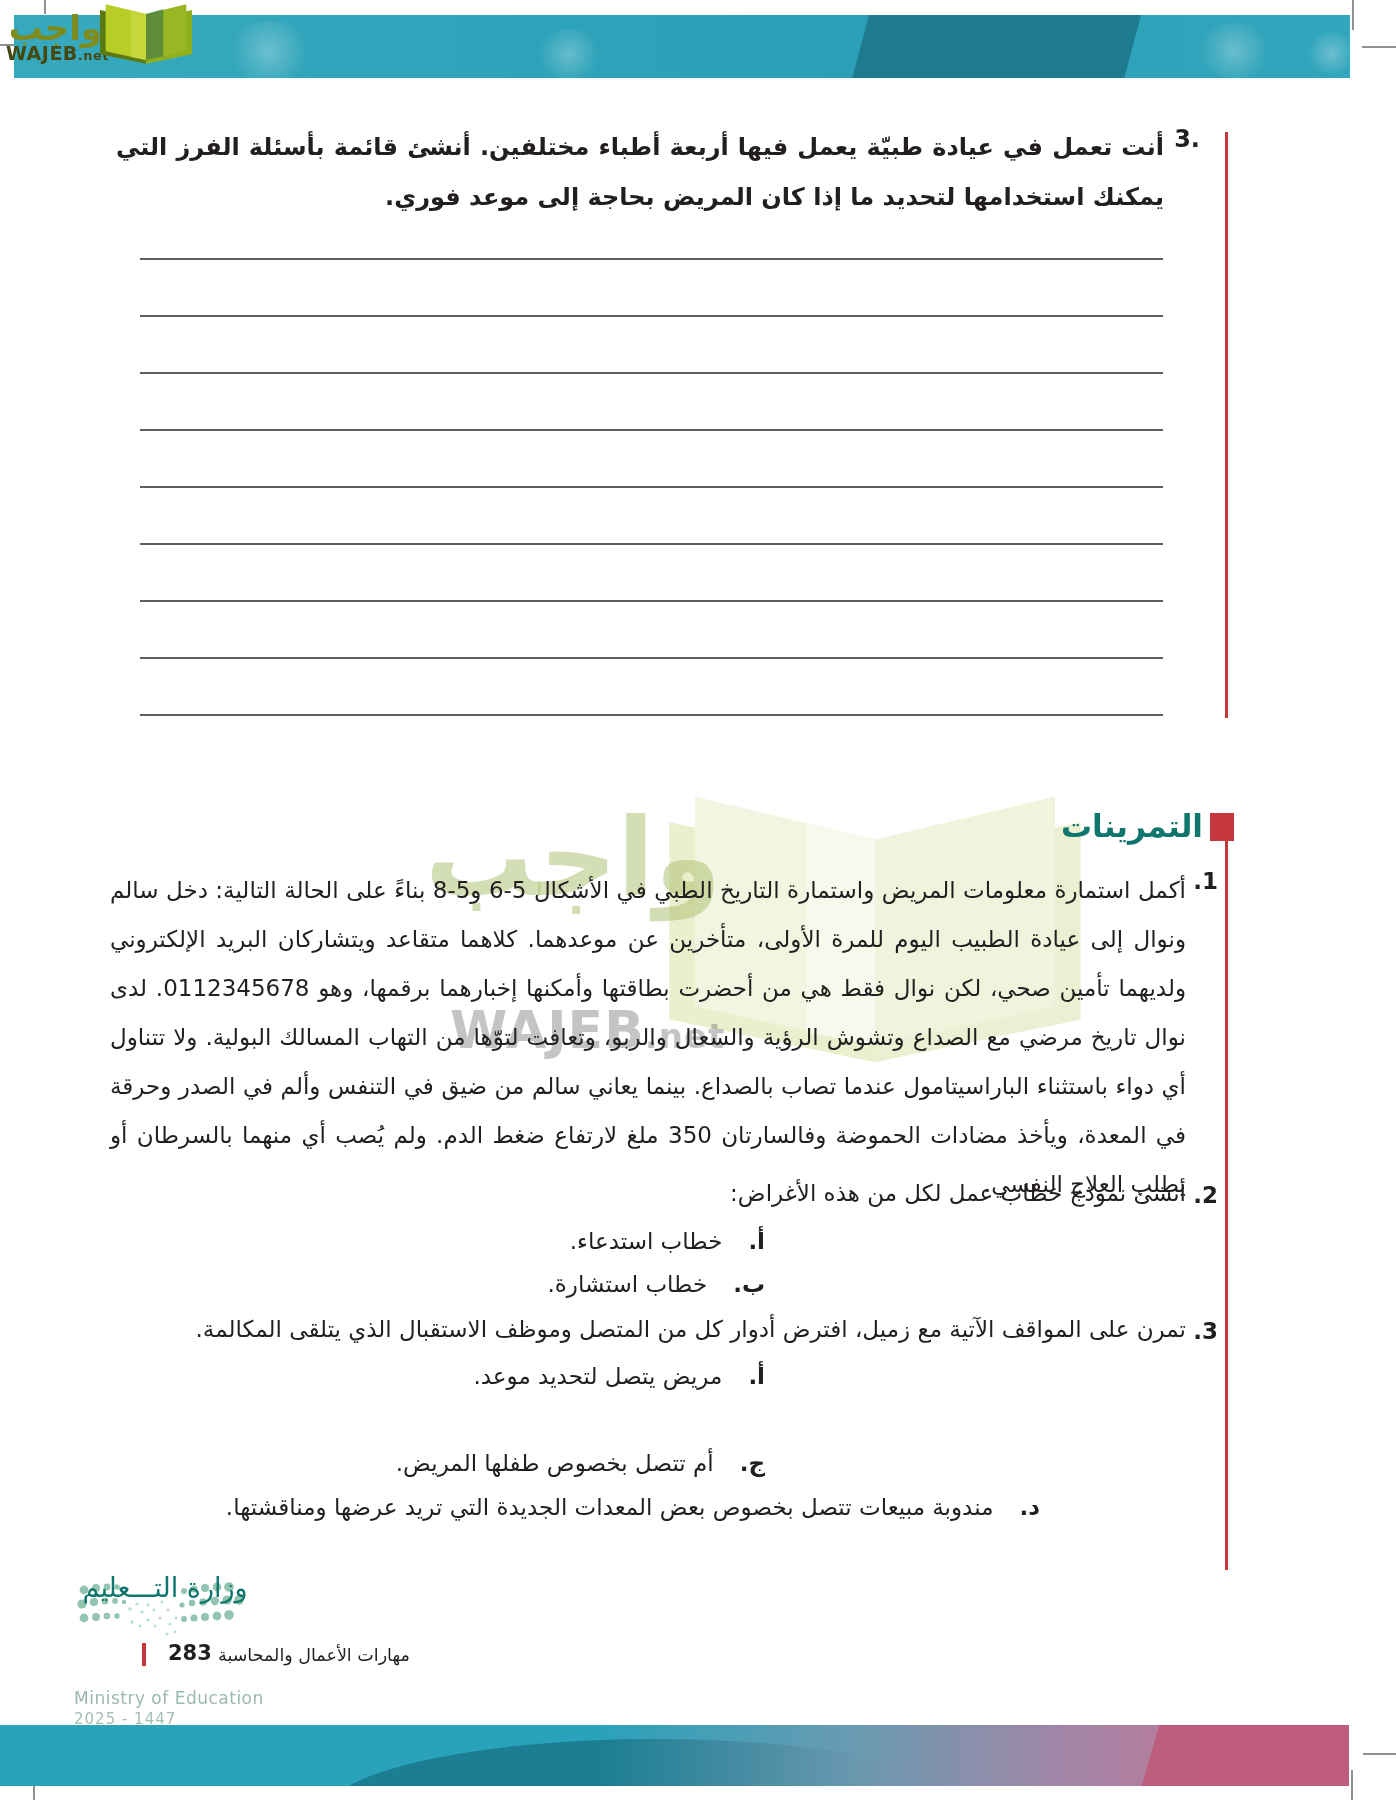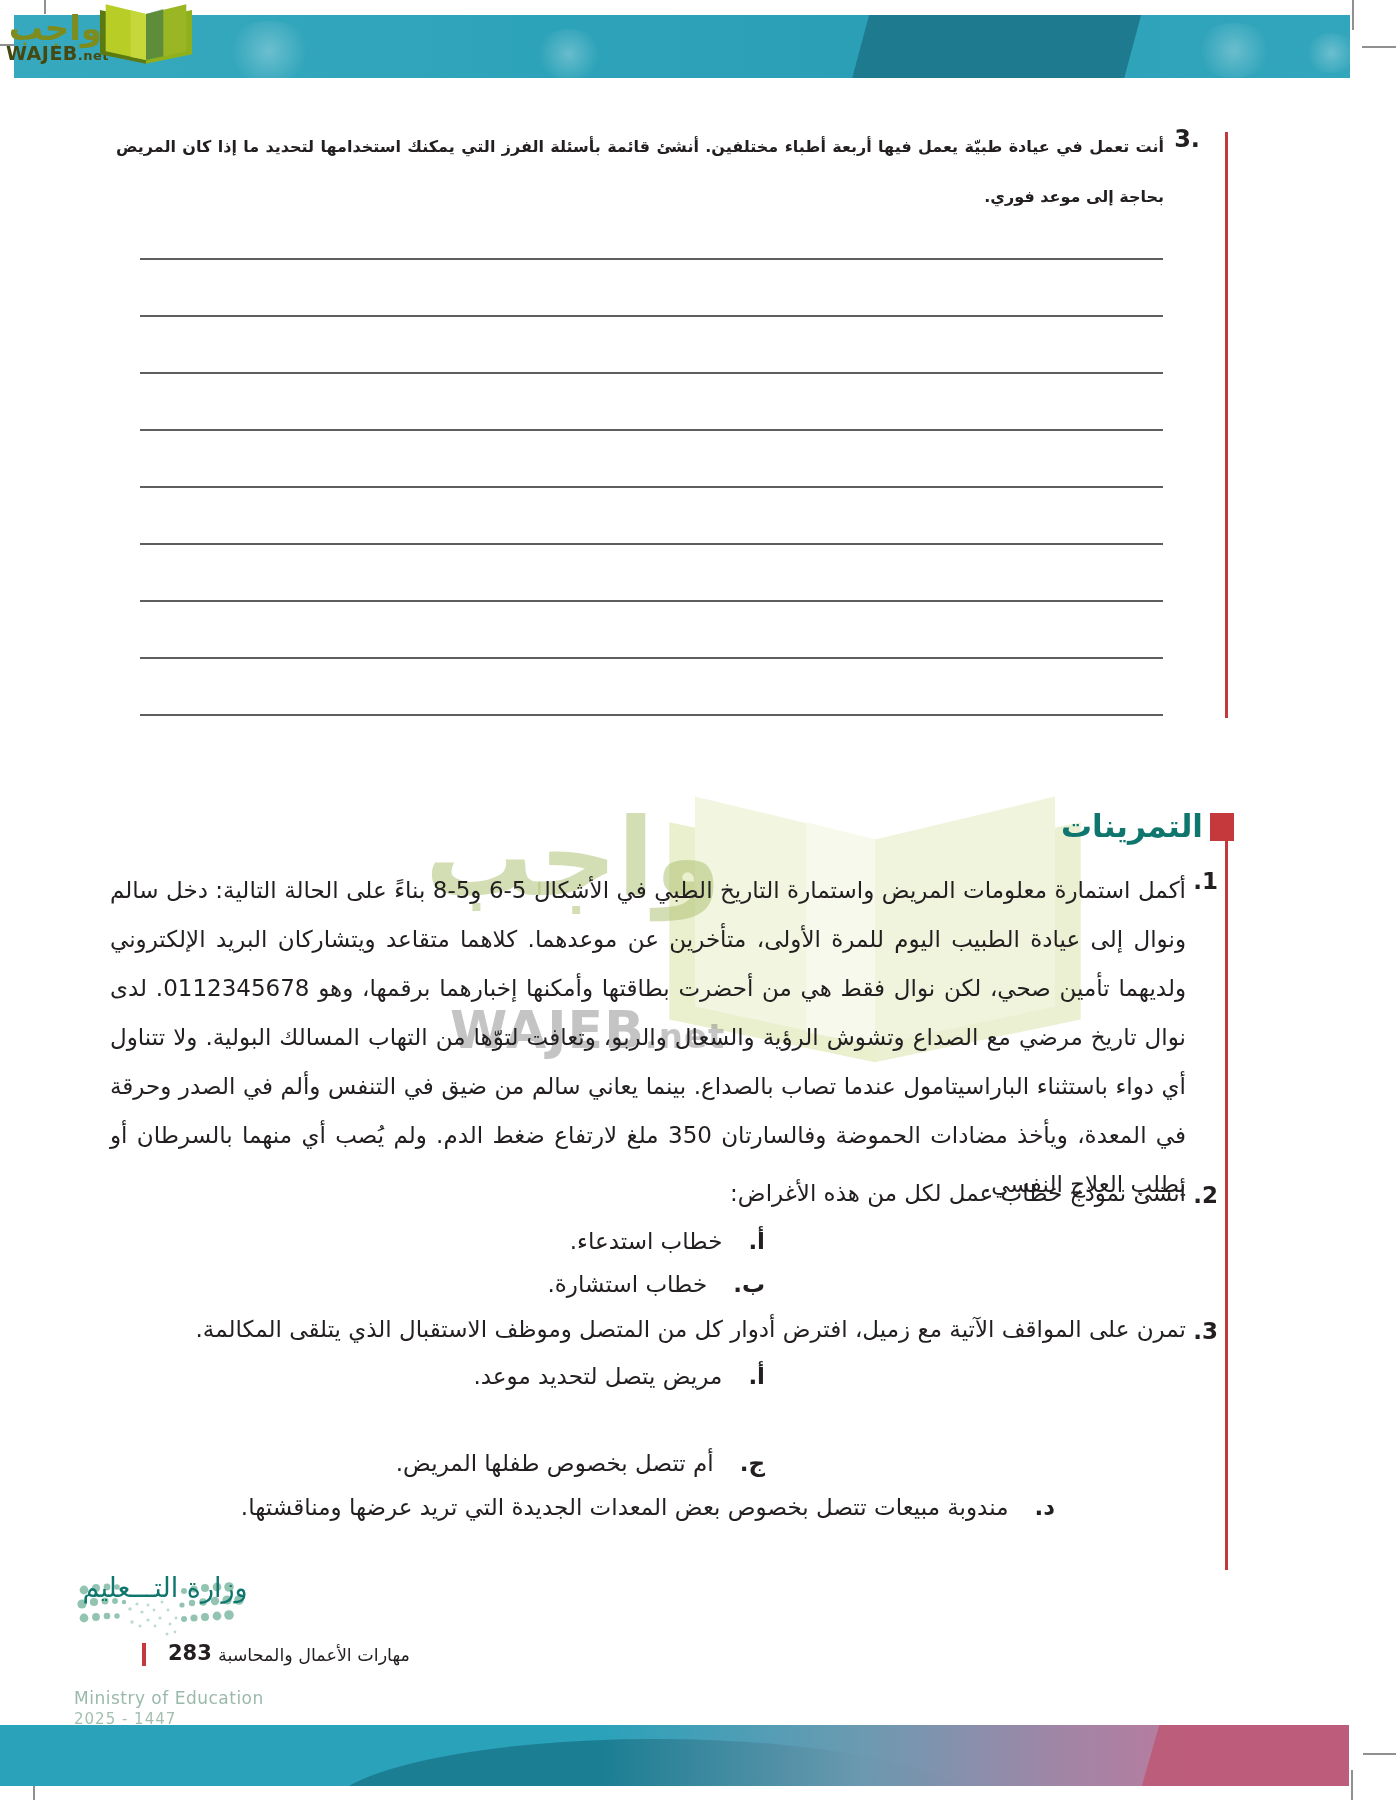"أنت تعمل في عيادة طبيّة" .q3-text { font-size: 16px -> 24px }
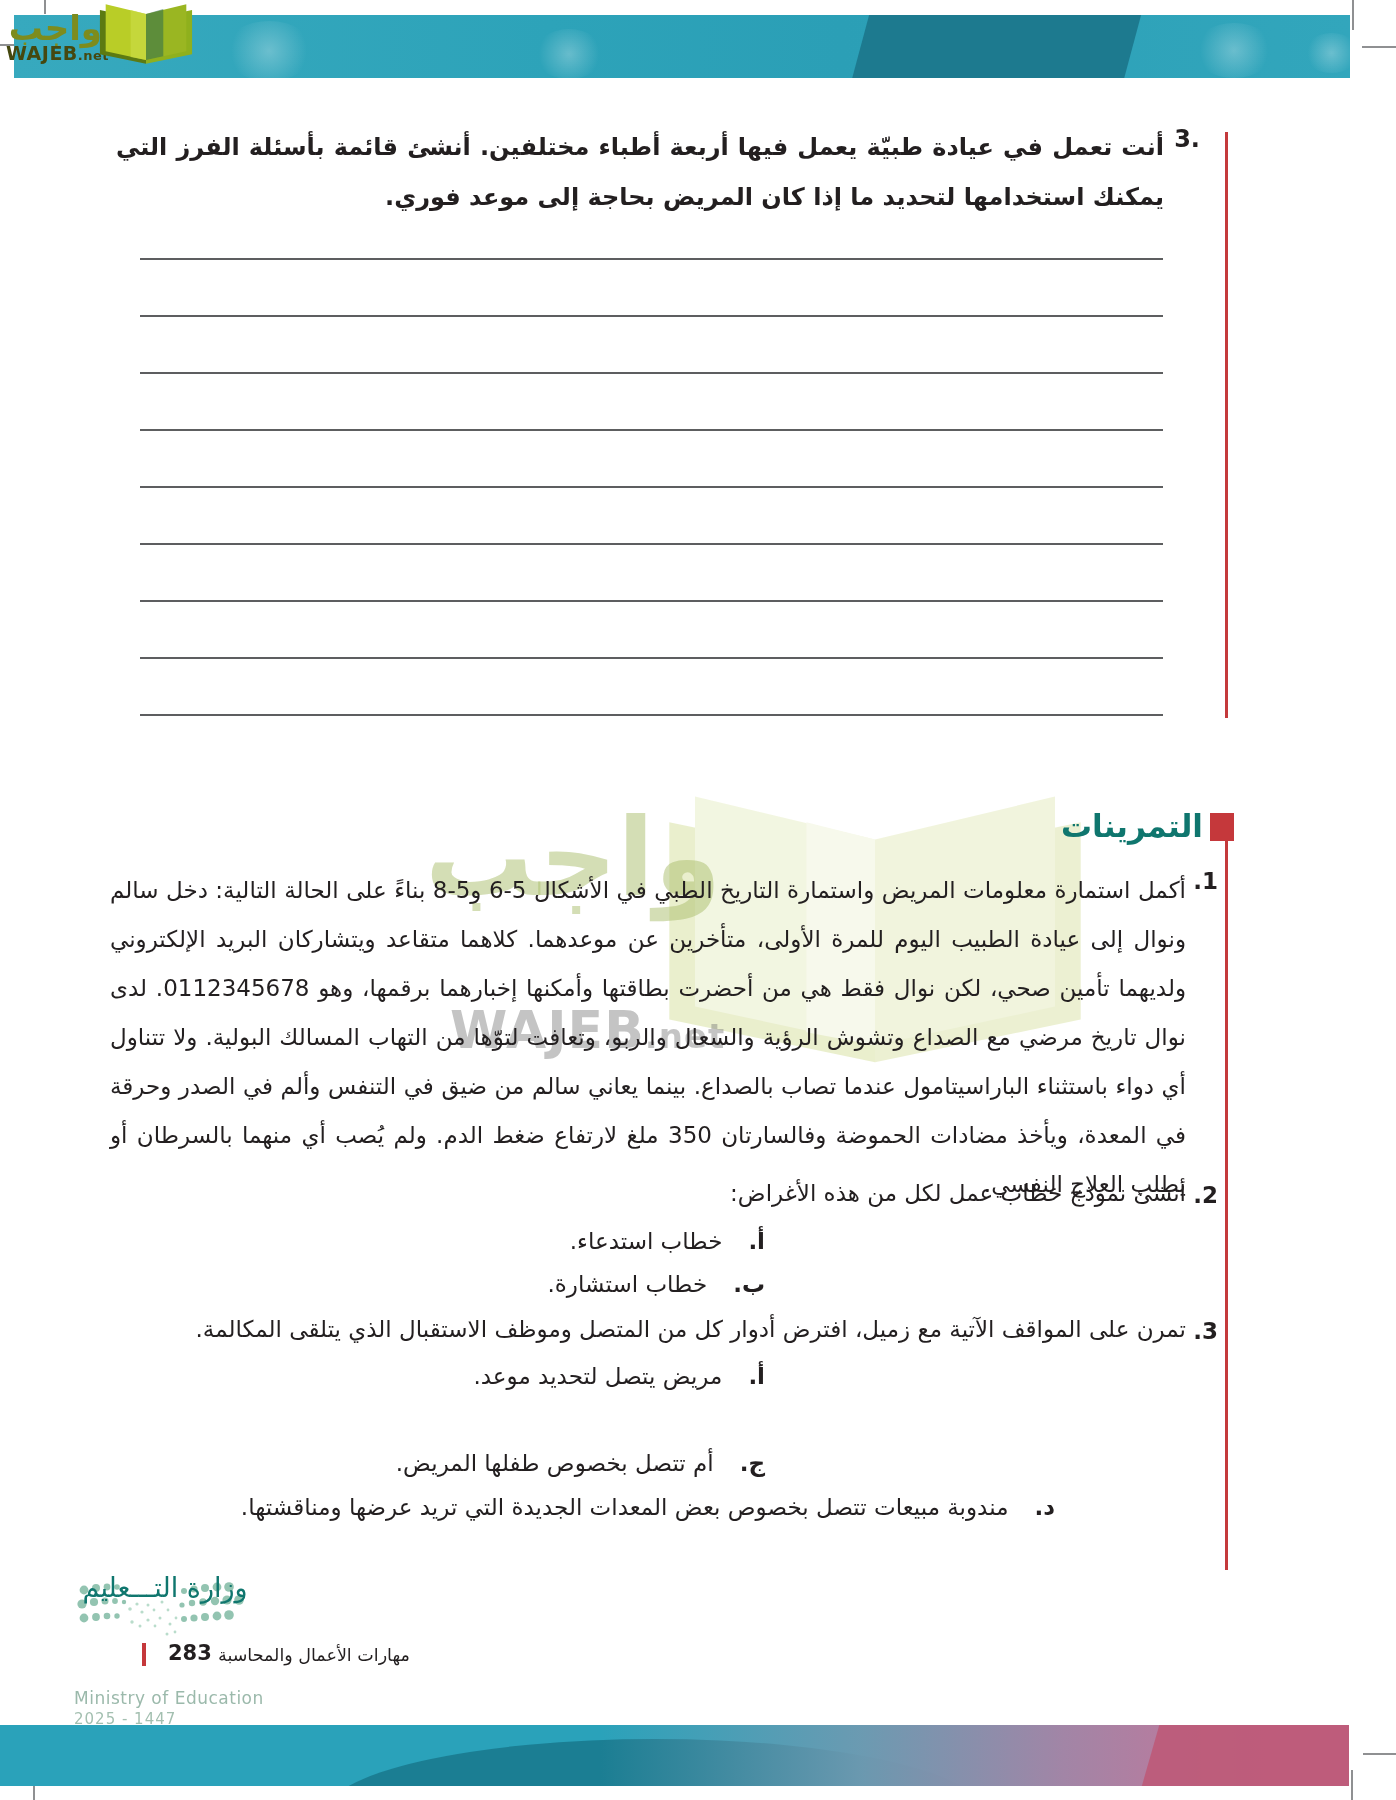"د.مندوبة مبيعات تتصل بخصوص بعض" div.abs { right: 341px -> 356px }
